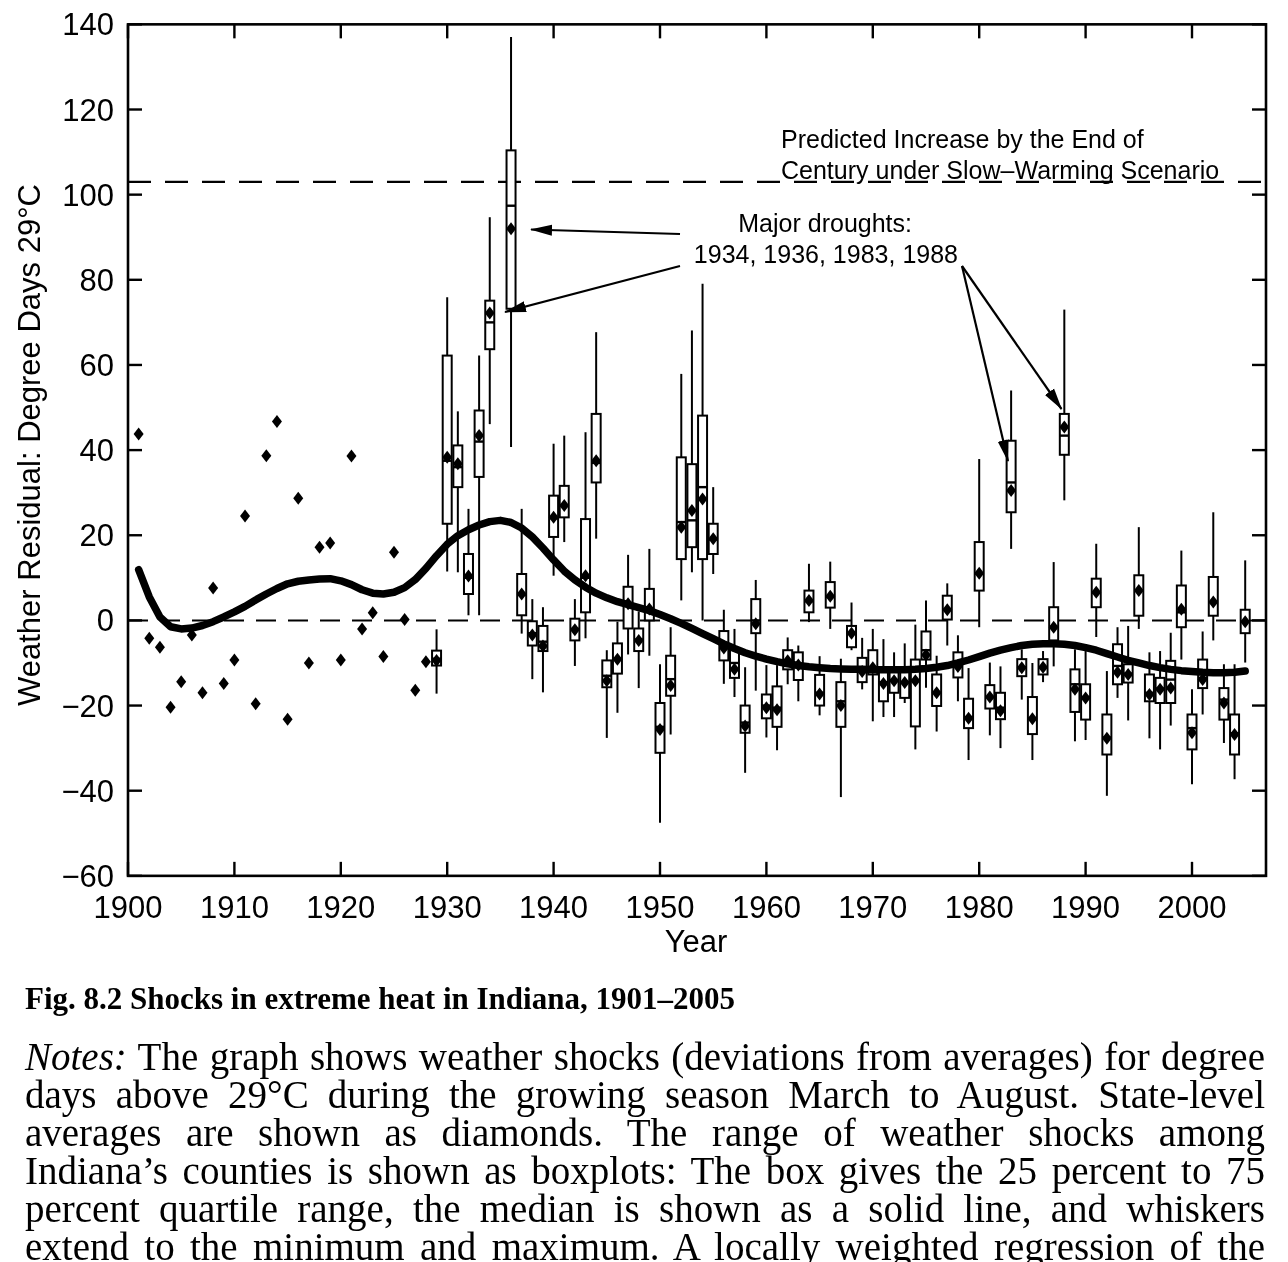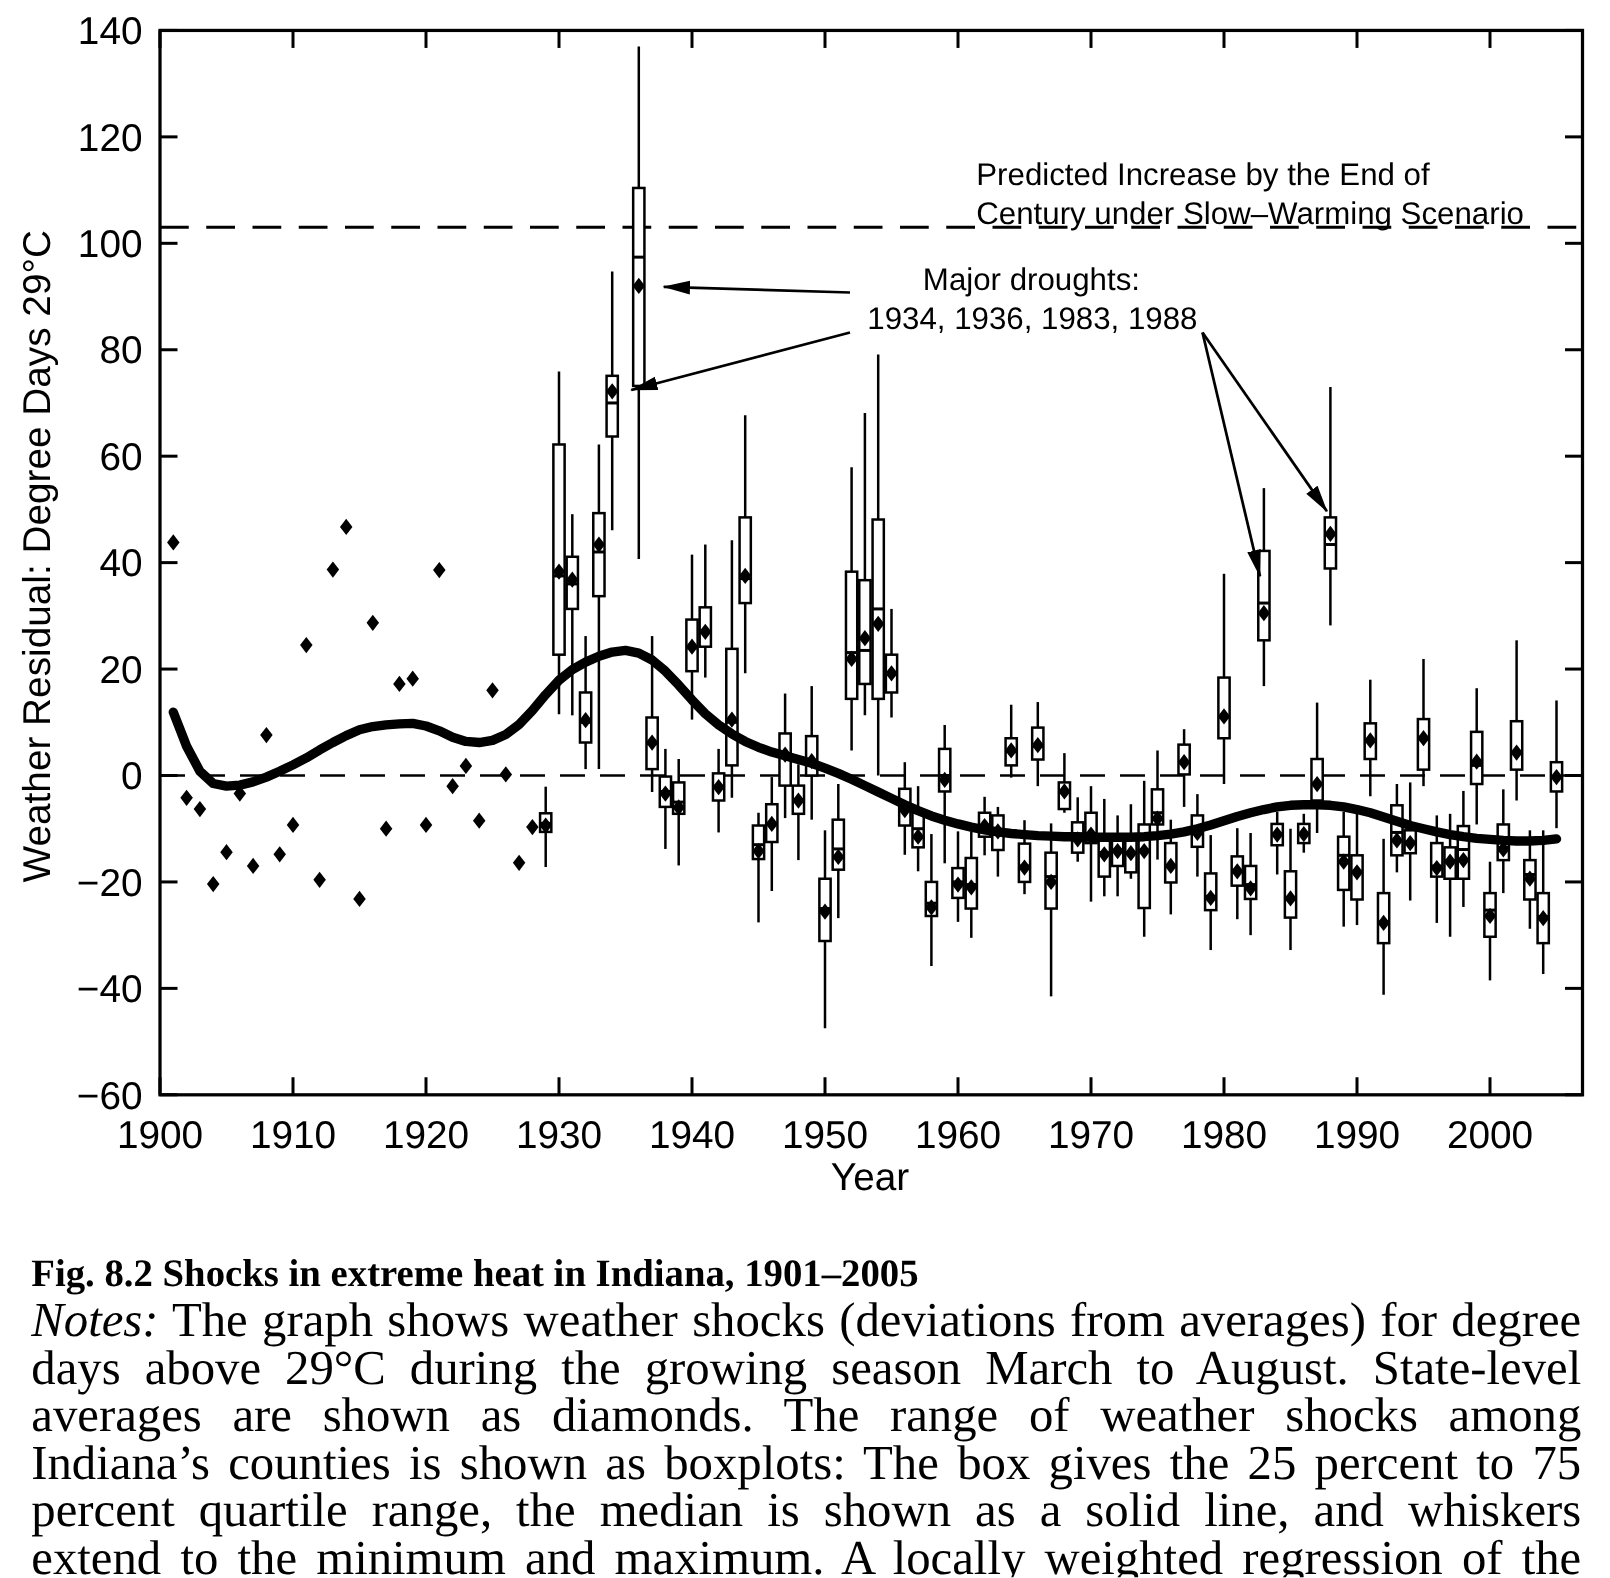"Fig. 8.2 Shocks in extreme" #fig-title { margin-top: 20px -> none }
